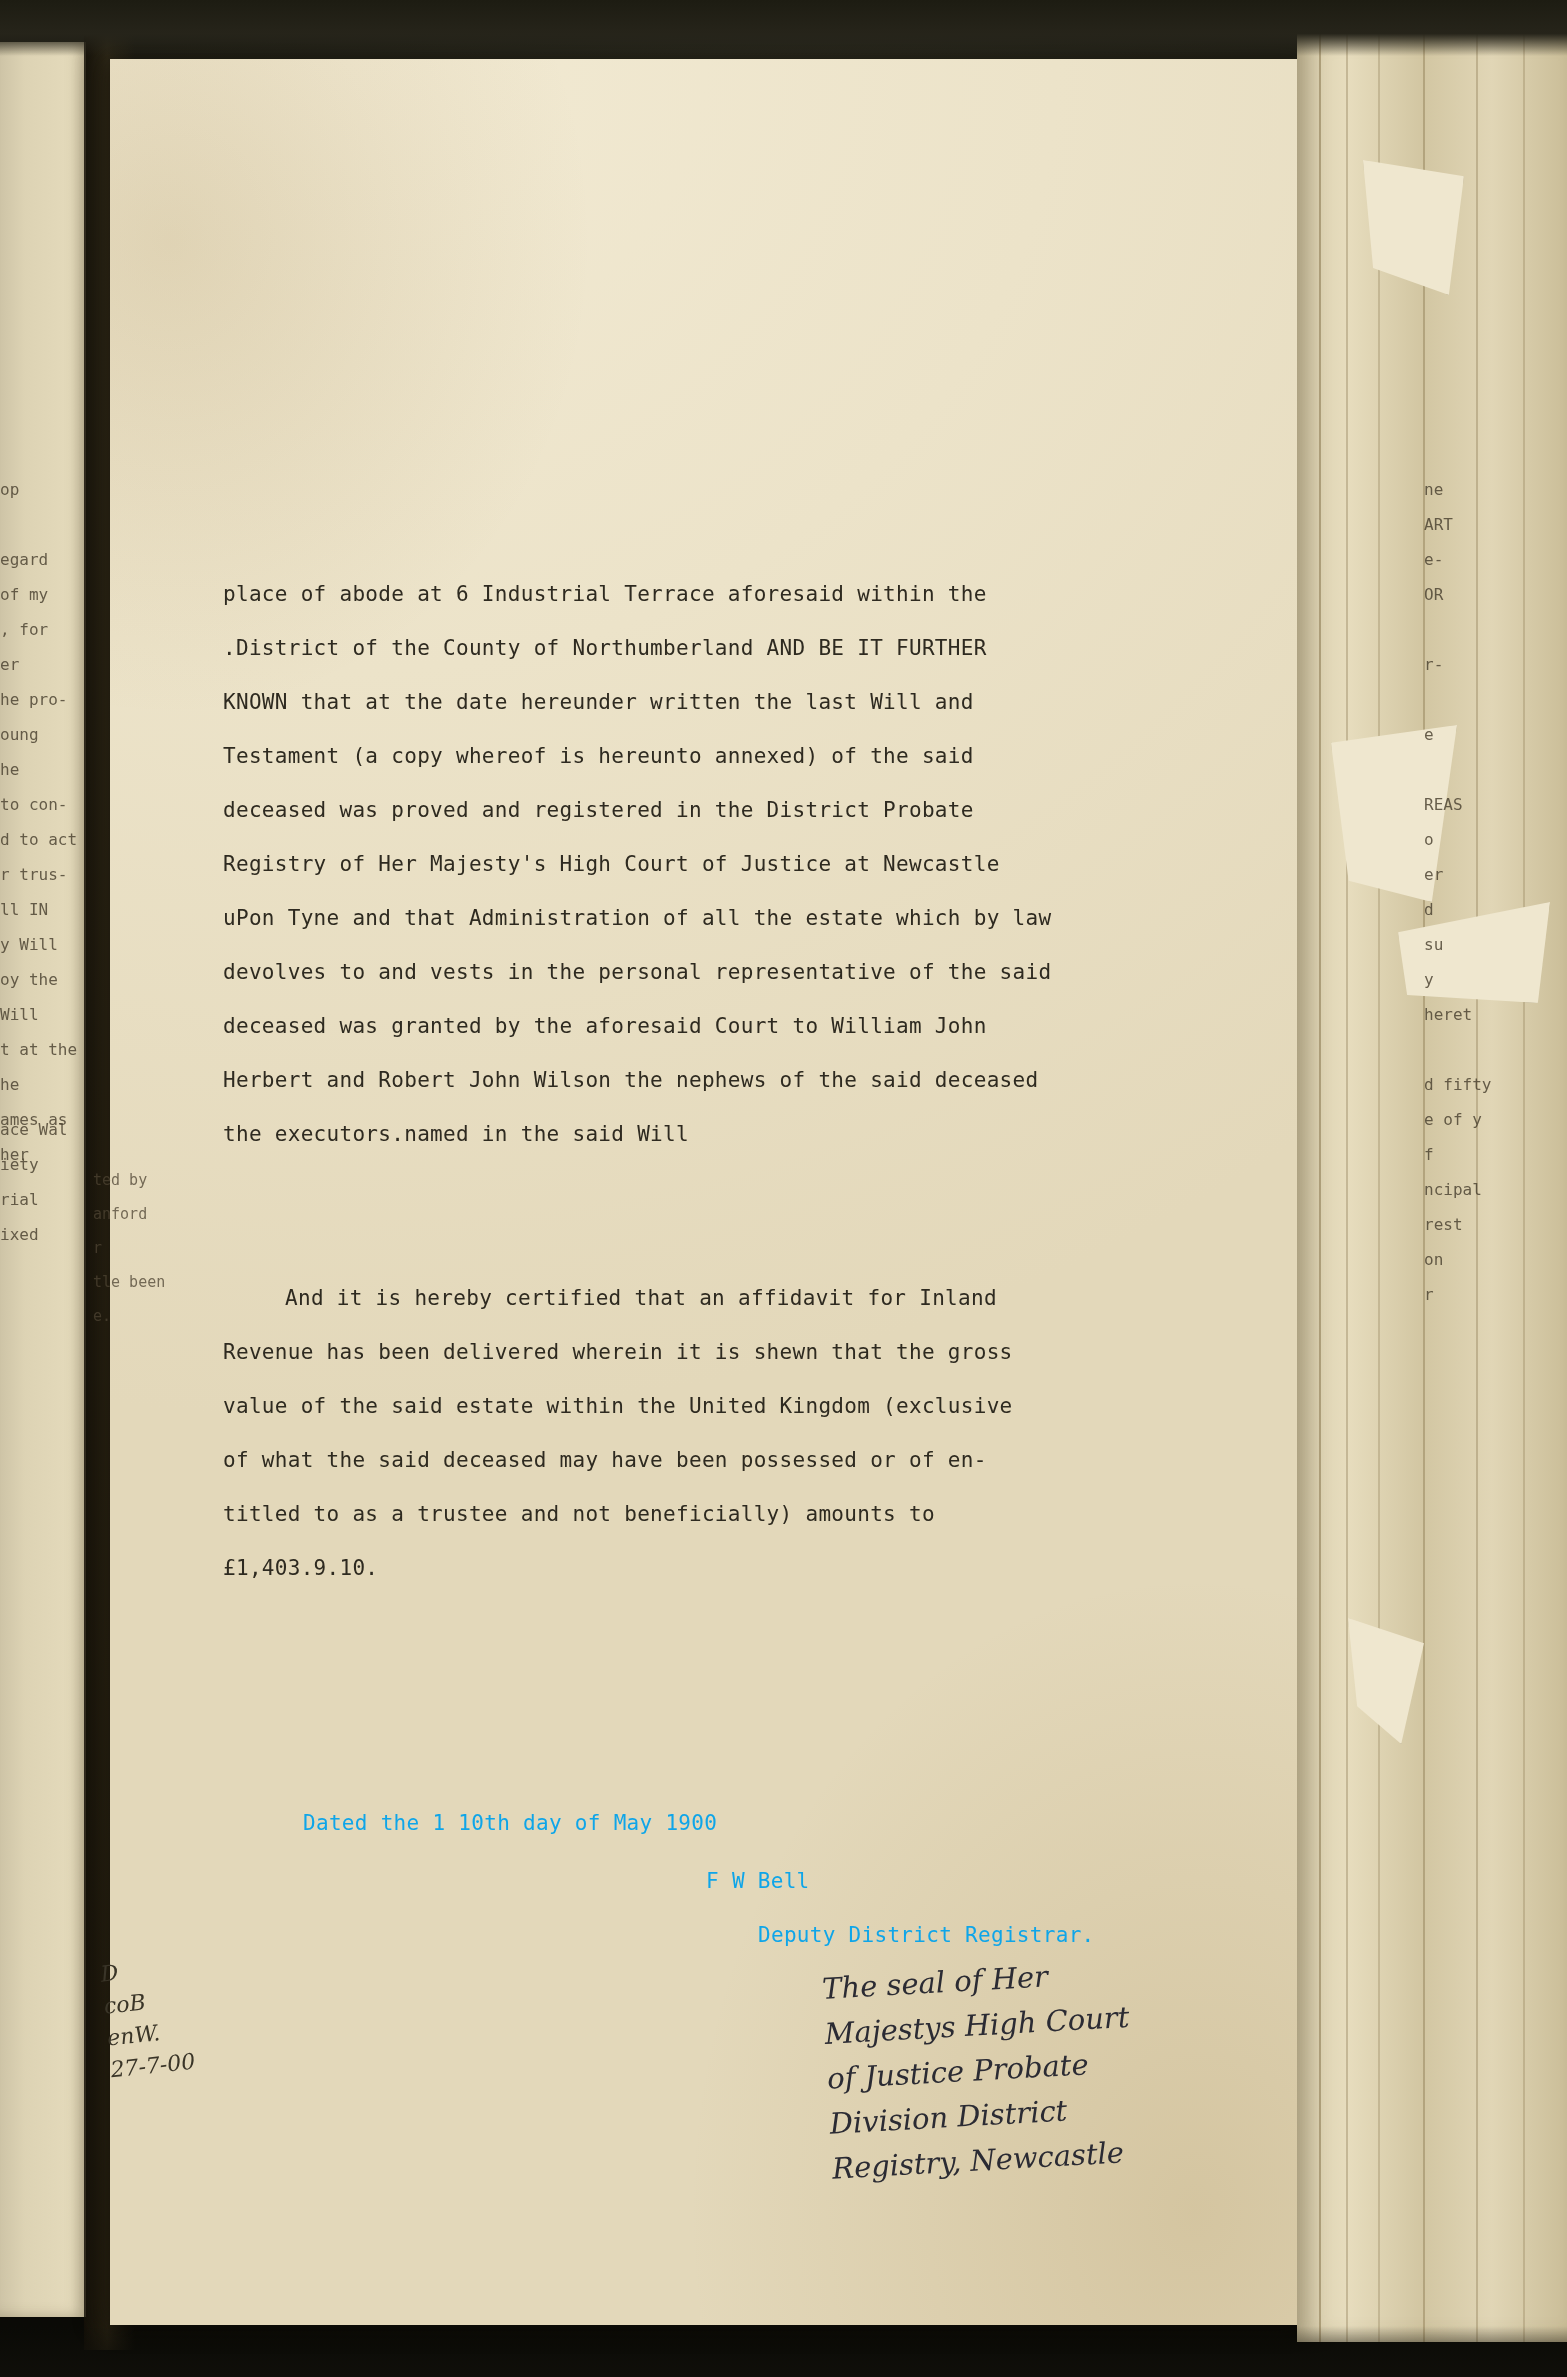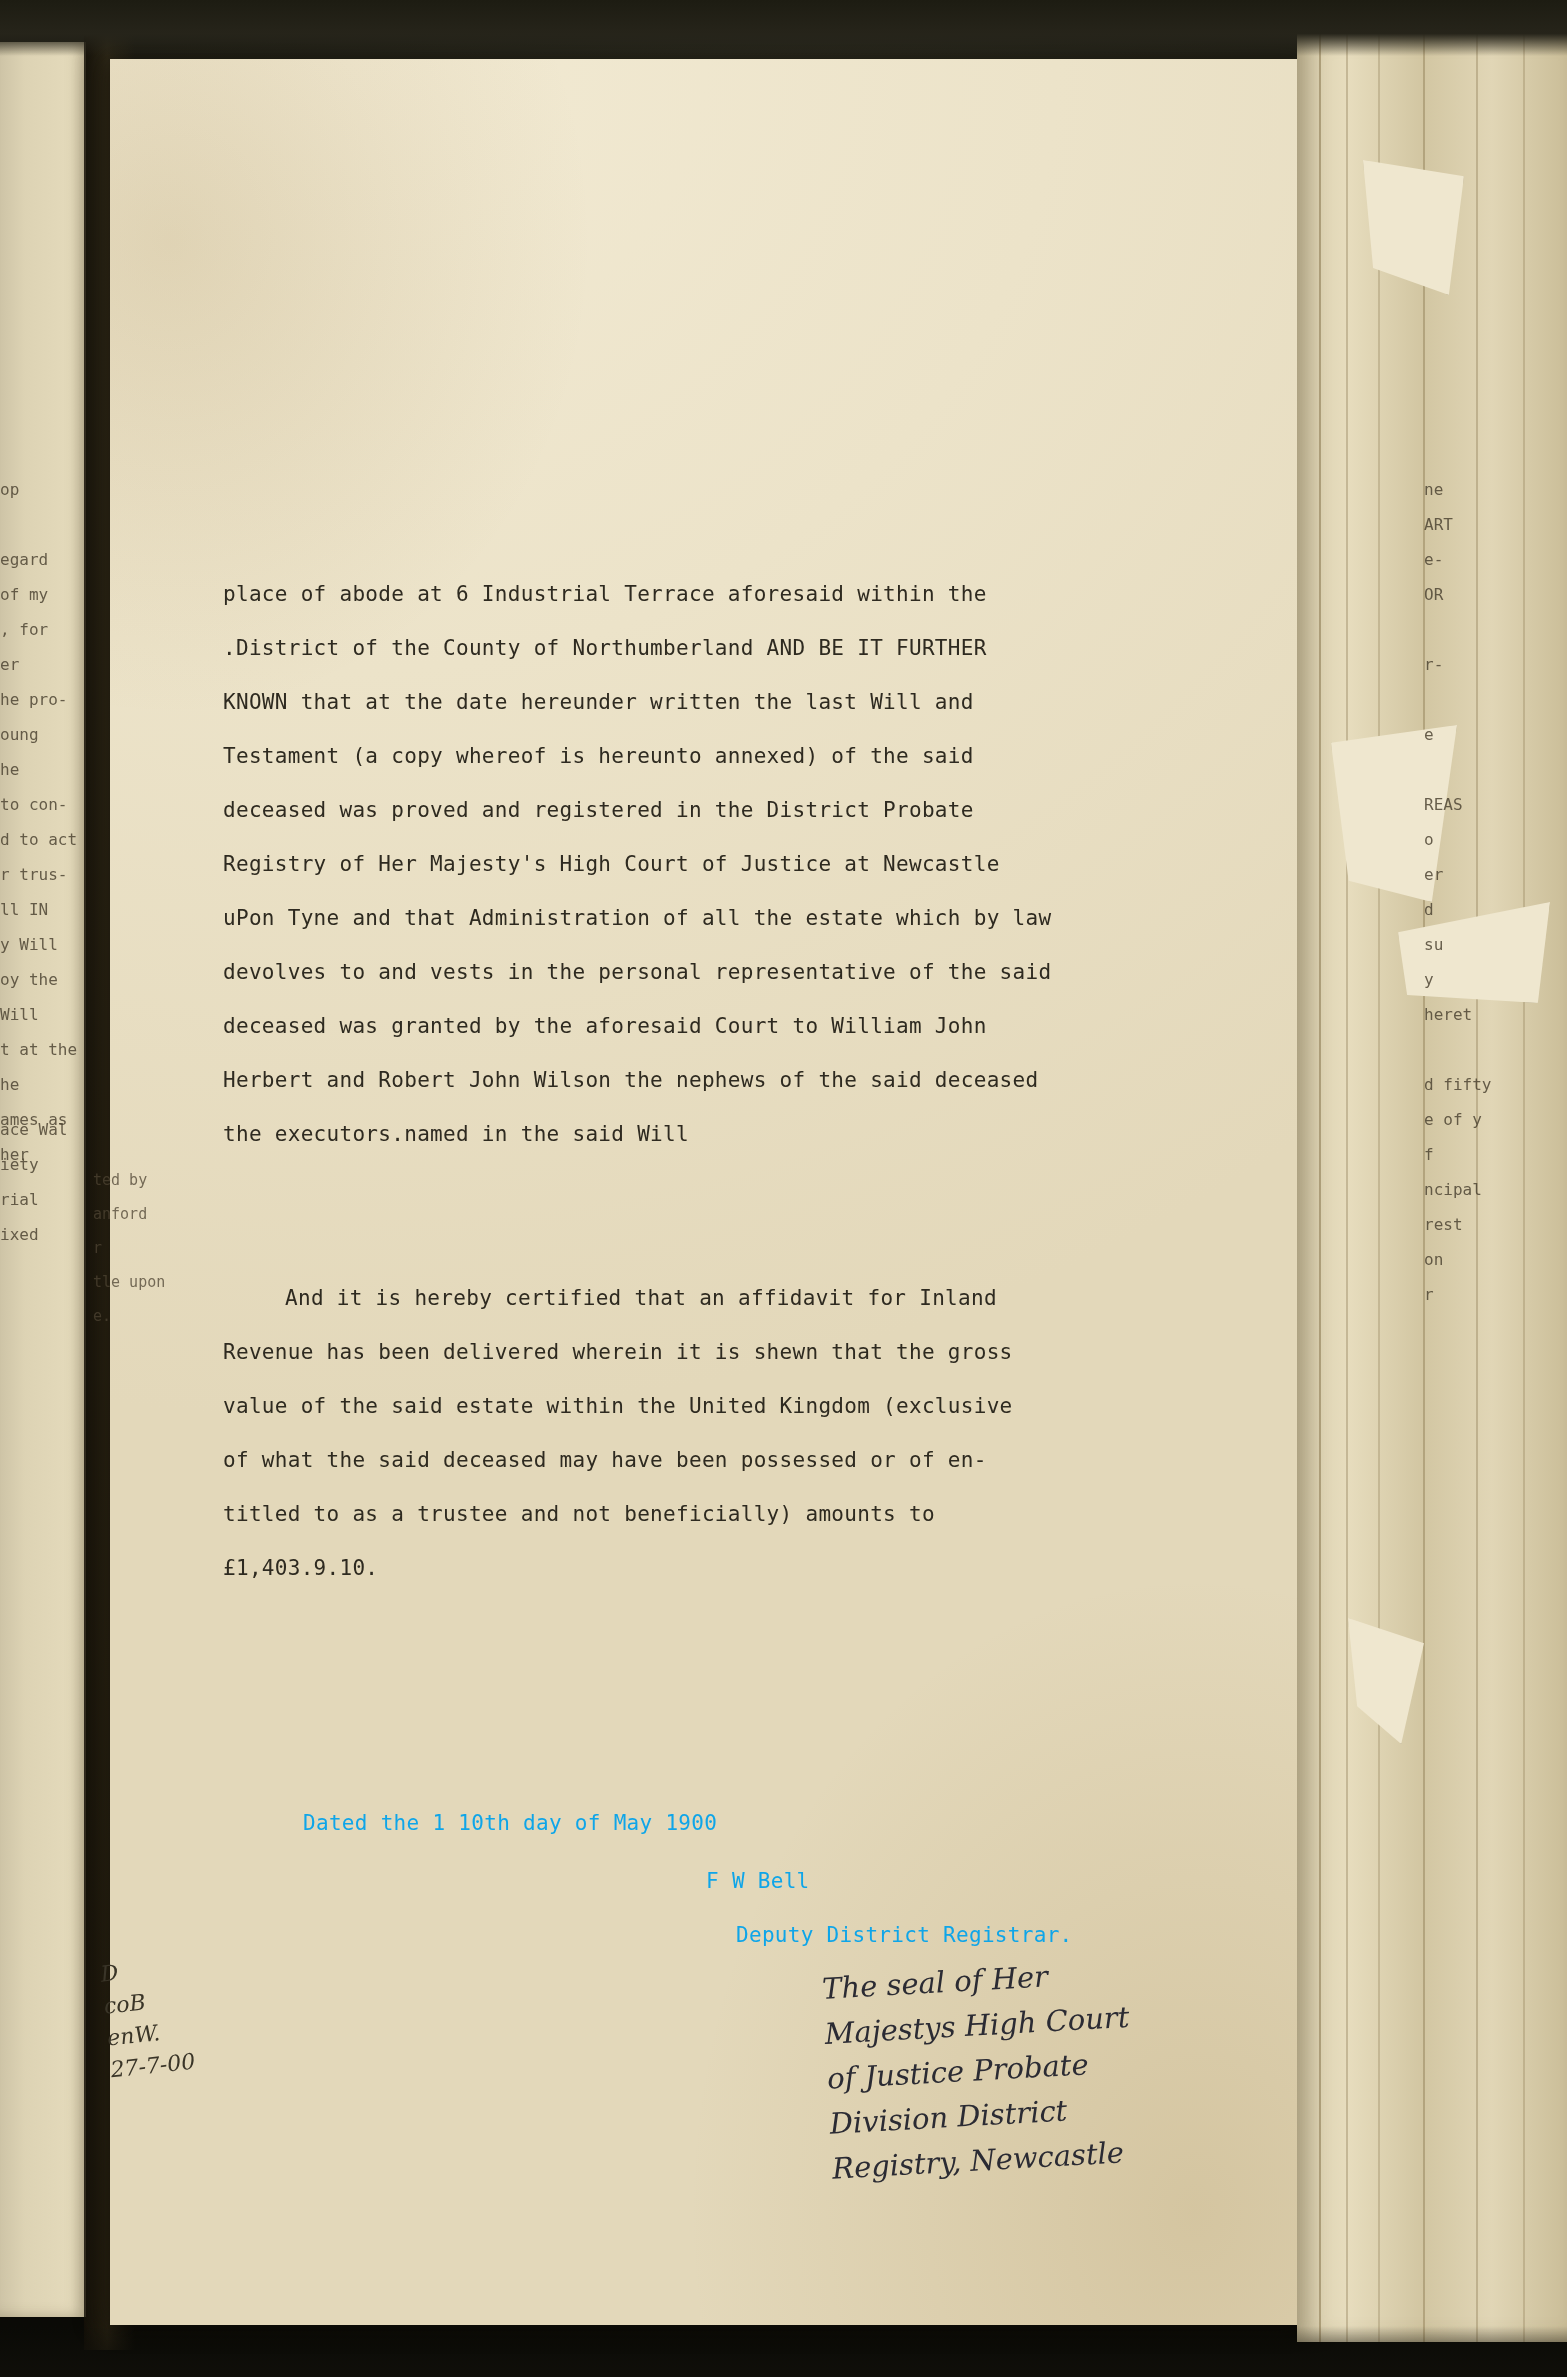"ted by" div.ghost-mid { text: upon -> been }
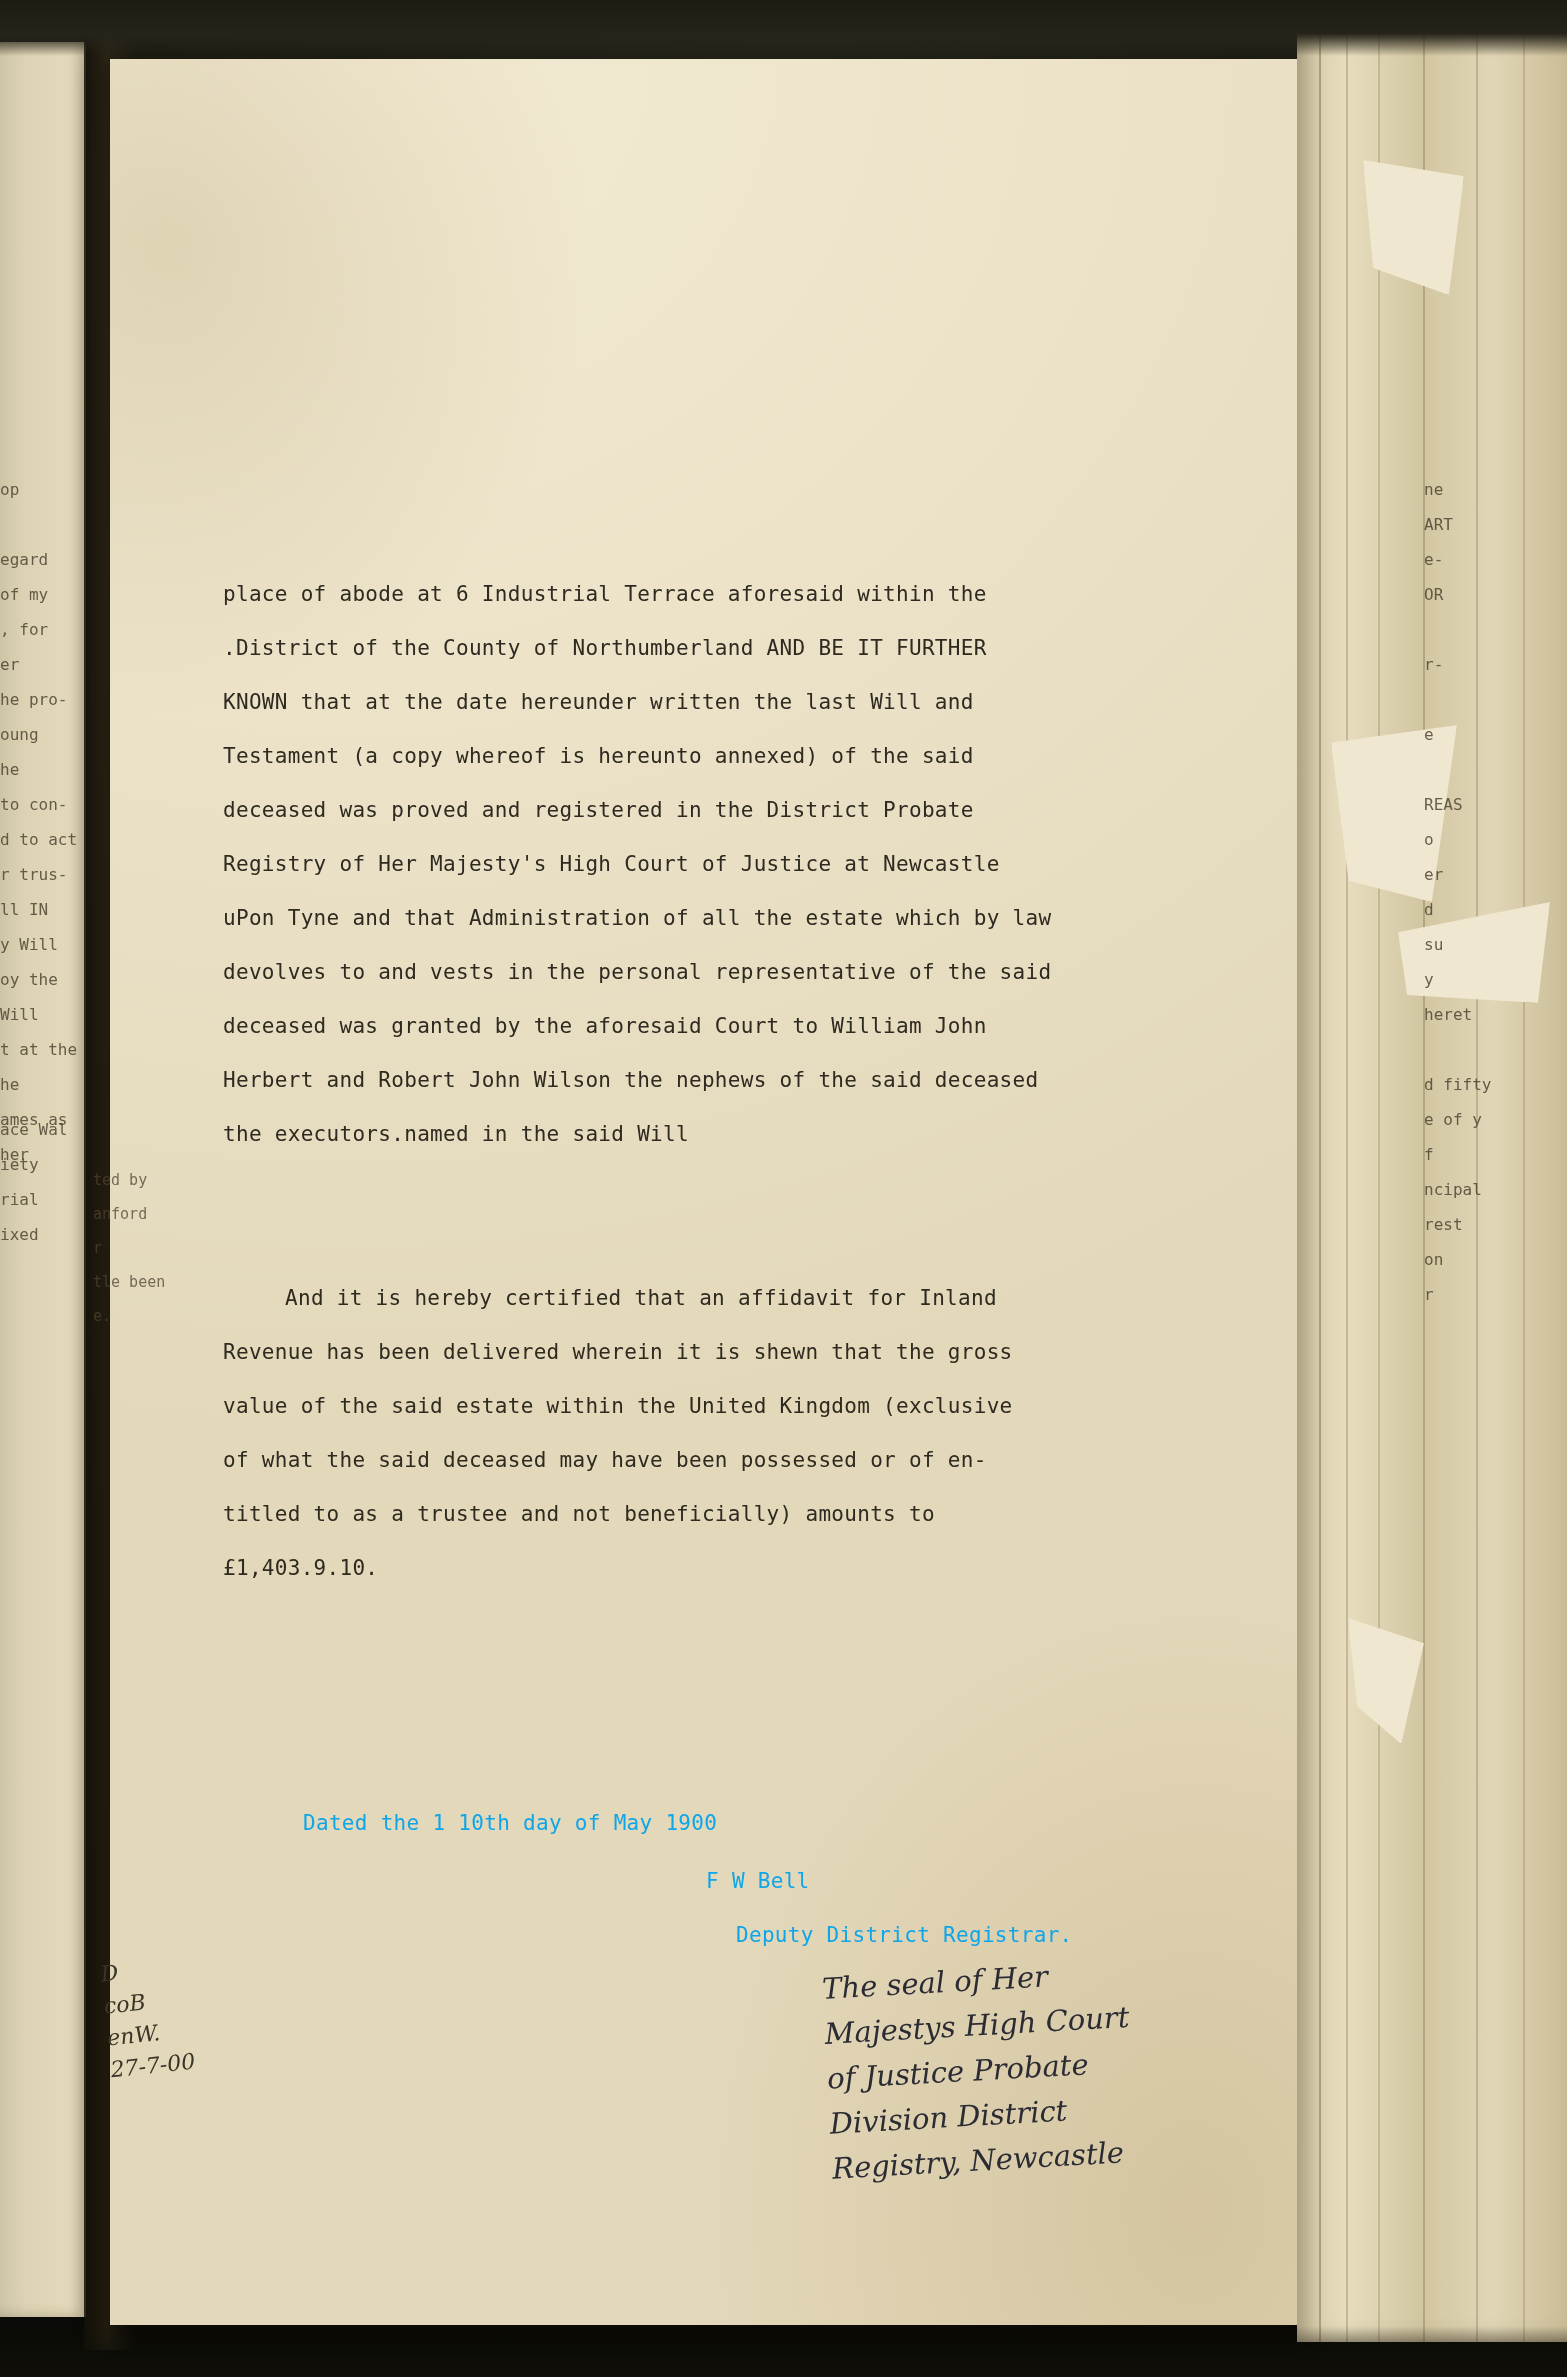"Deputy District Registrar." .role { left: 736px -> 758px }
